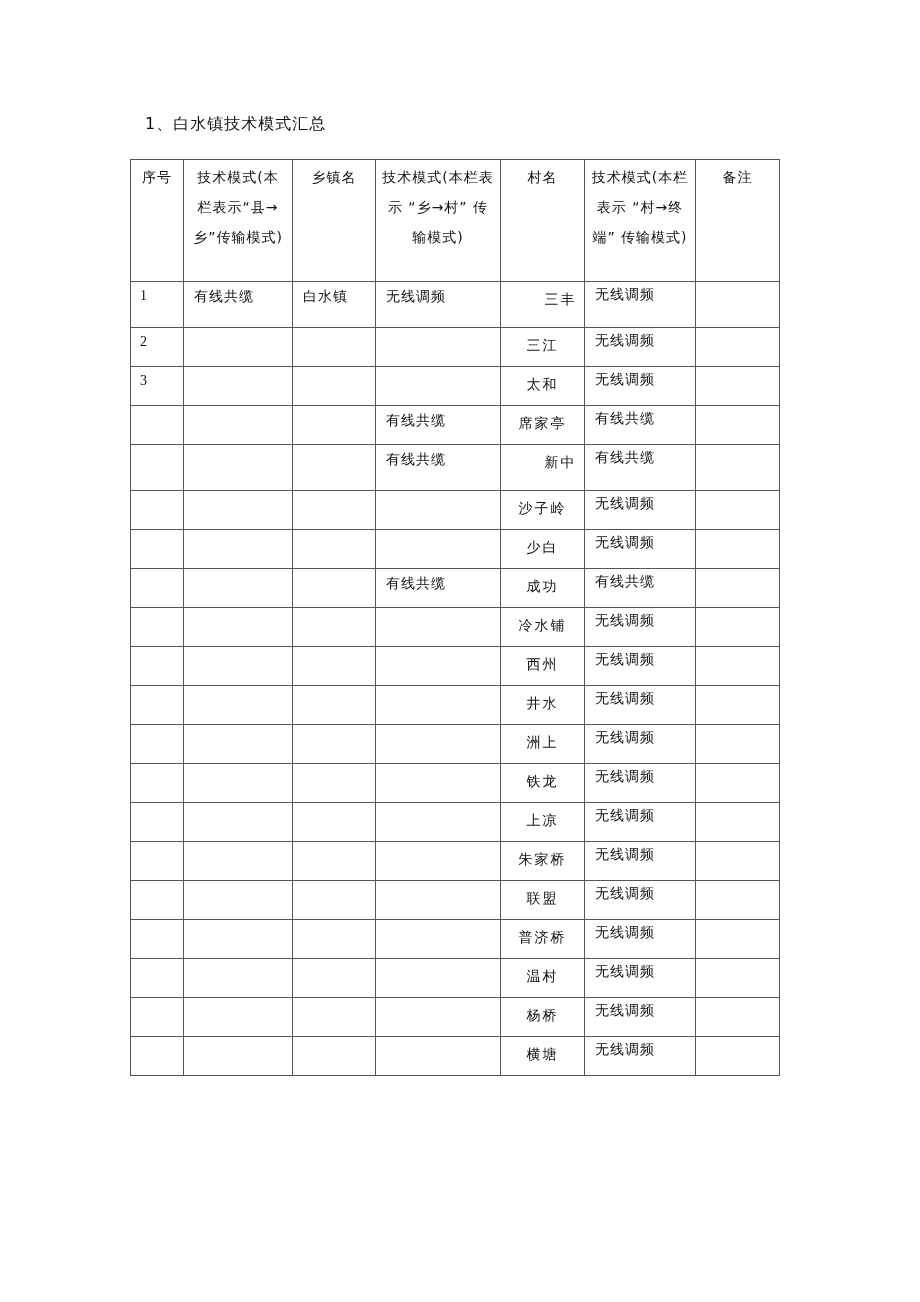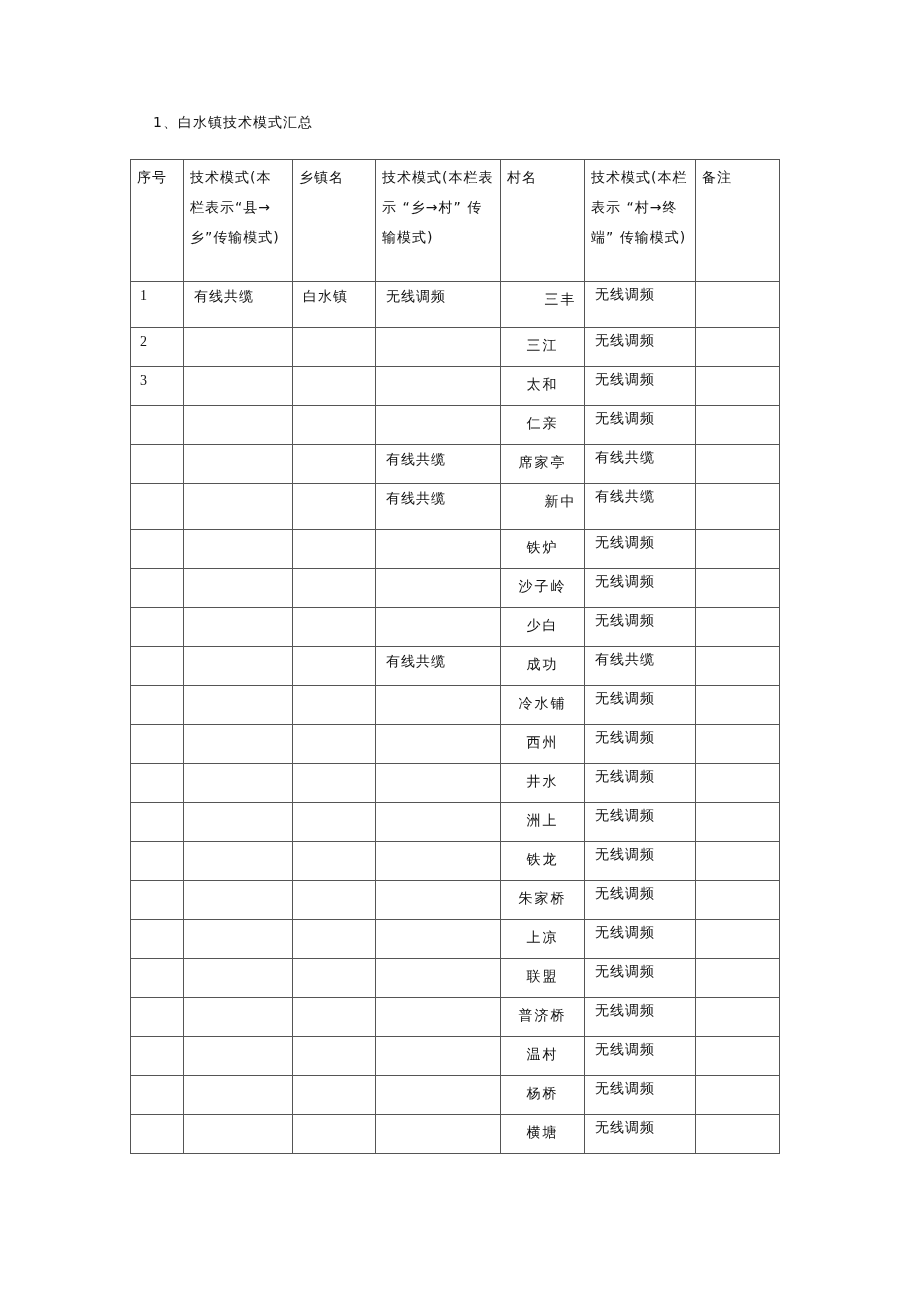"1、白水镇技术模式汇总" .title { font-size: 14px -> 16px; left: 153px -> 145px }
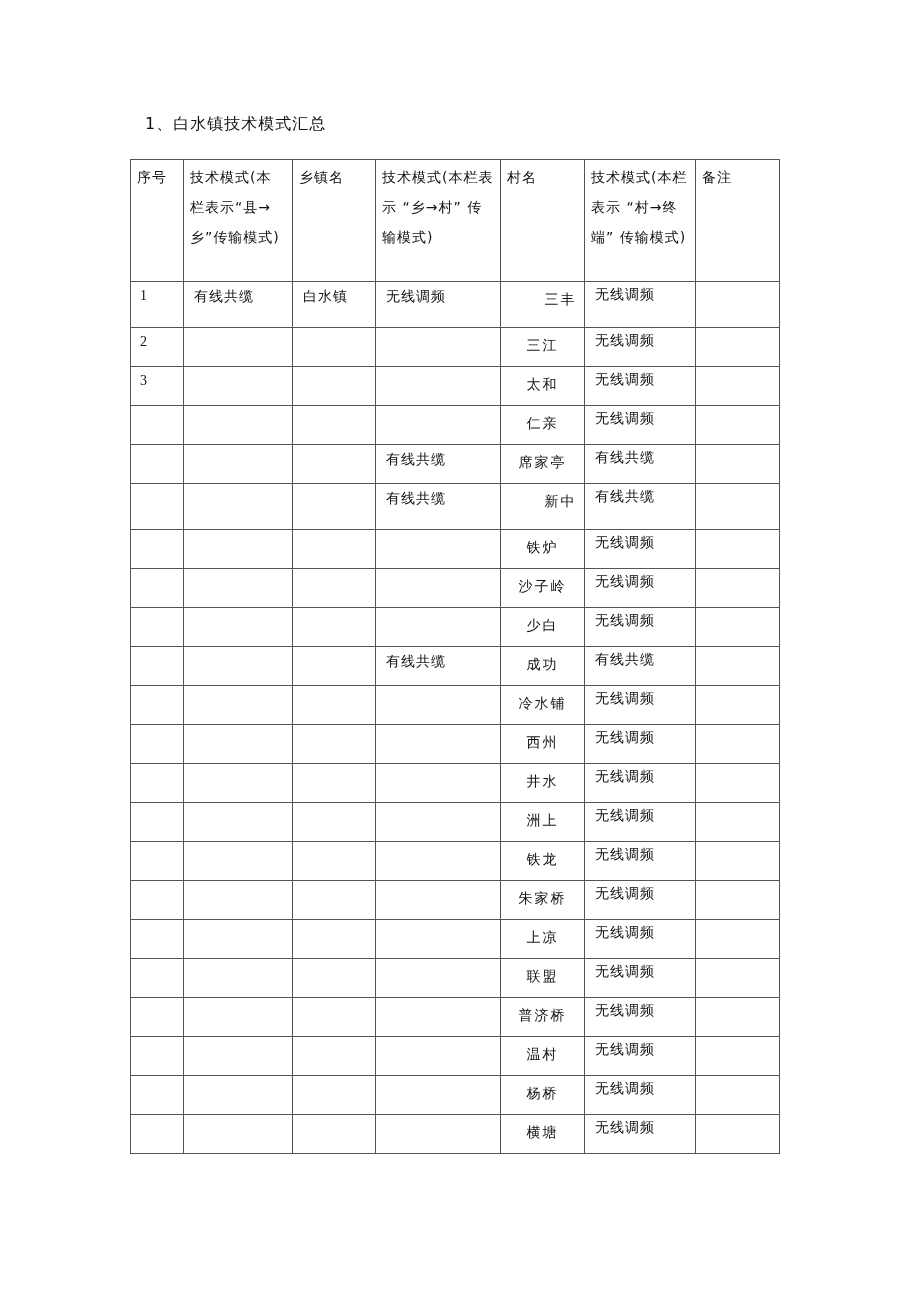"序号" th { text-align: left -> center }
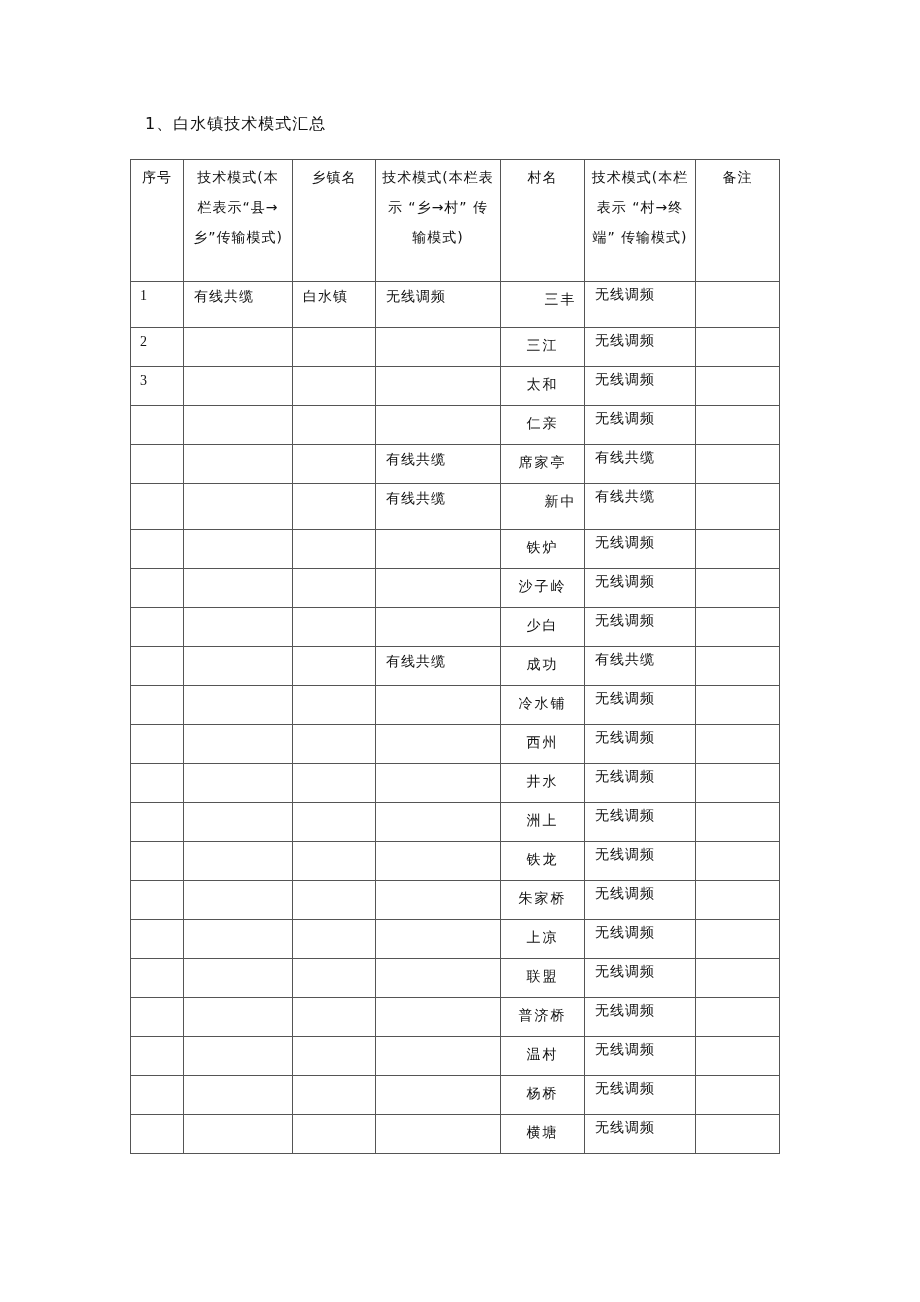"仁亲" tr { html: <tr> <td></td> <td></td> <td></td> <td></td> <td>仁亲</td> <td>无线调频</td> <td></td> </tr> -> none }
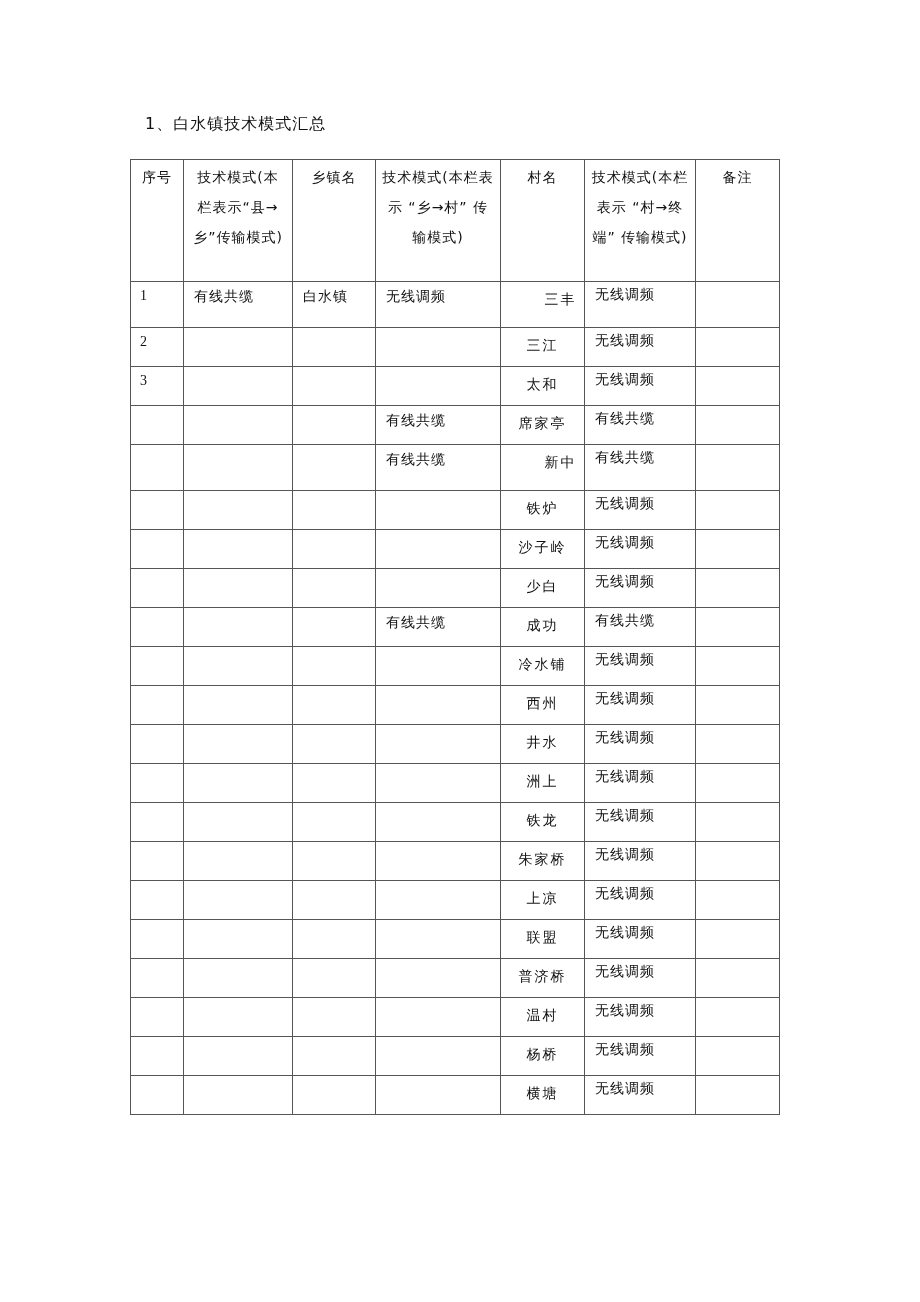"铁炉" tr { html: <tr> <td></td> <td></td> <td></td> <td></td> <td>铁炉</td> <td>无线调频</td> <td></td> </tr> -> none }
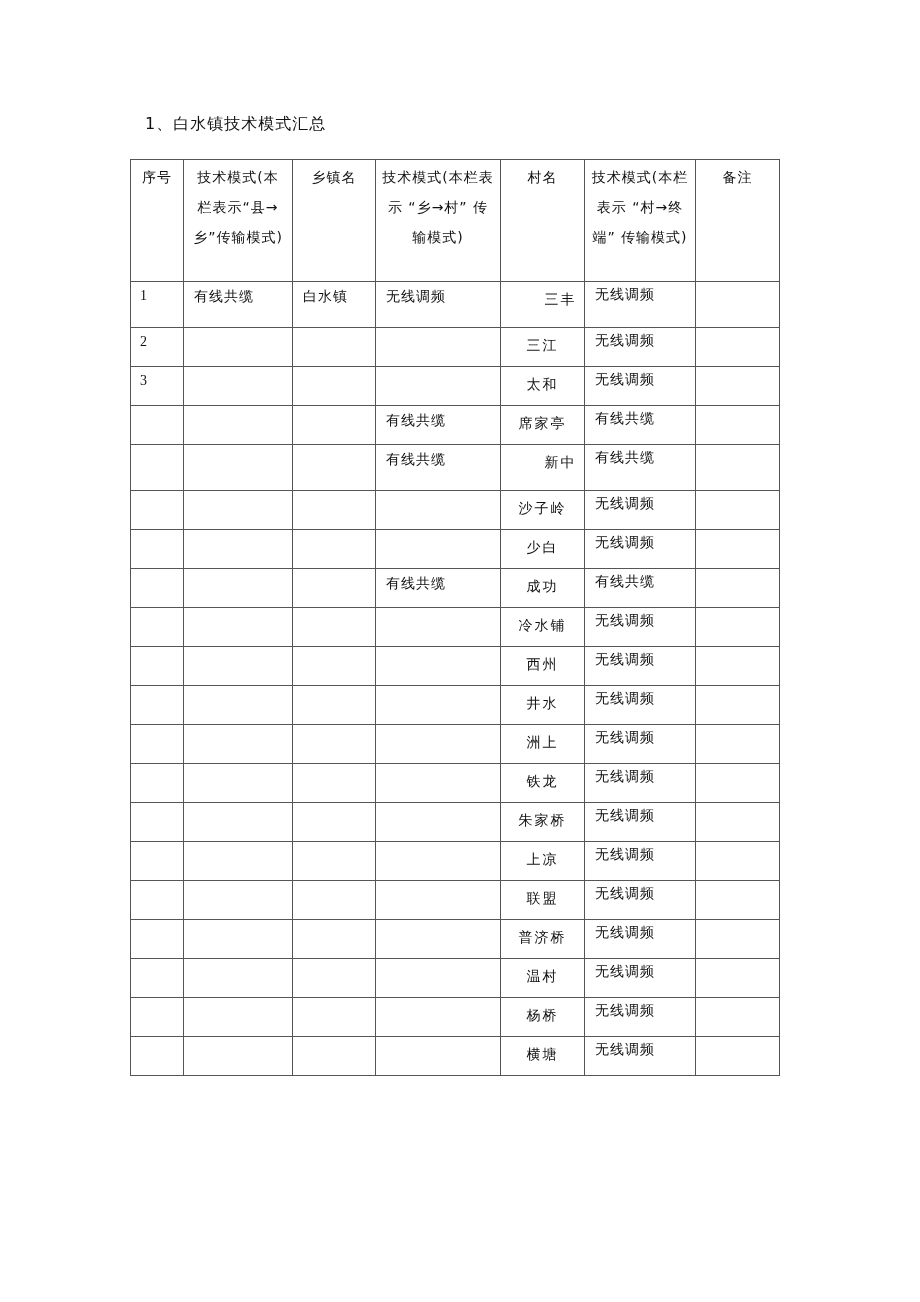"朱家桥" tr { order: before "上凉" -> after "上凉" }
